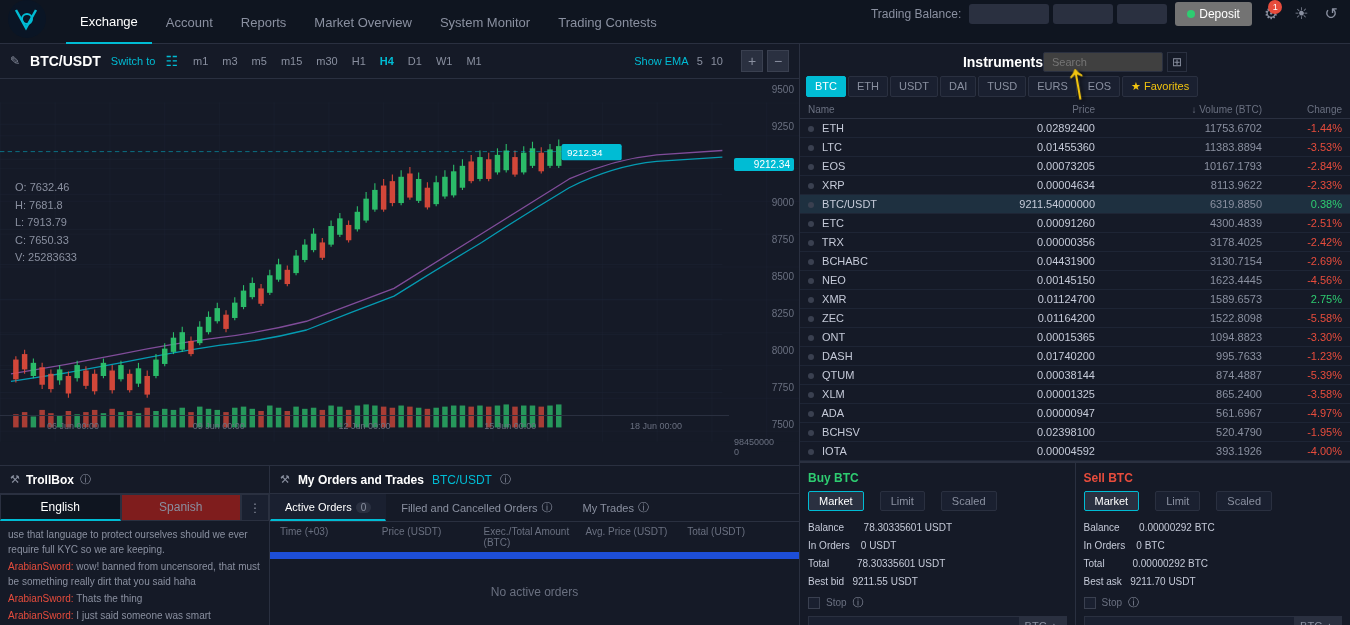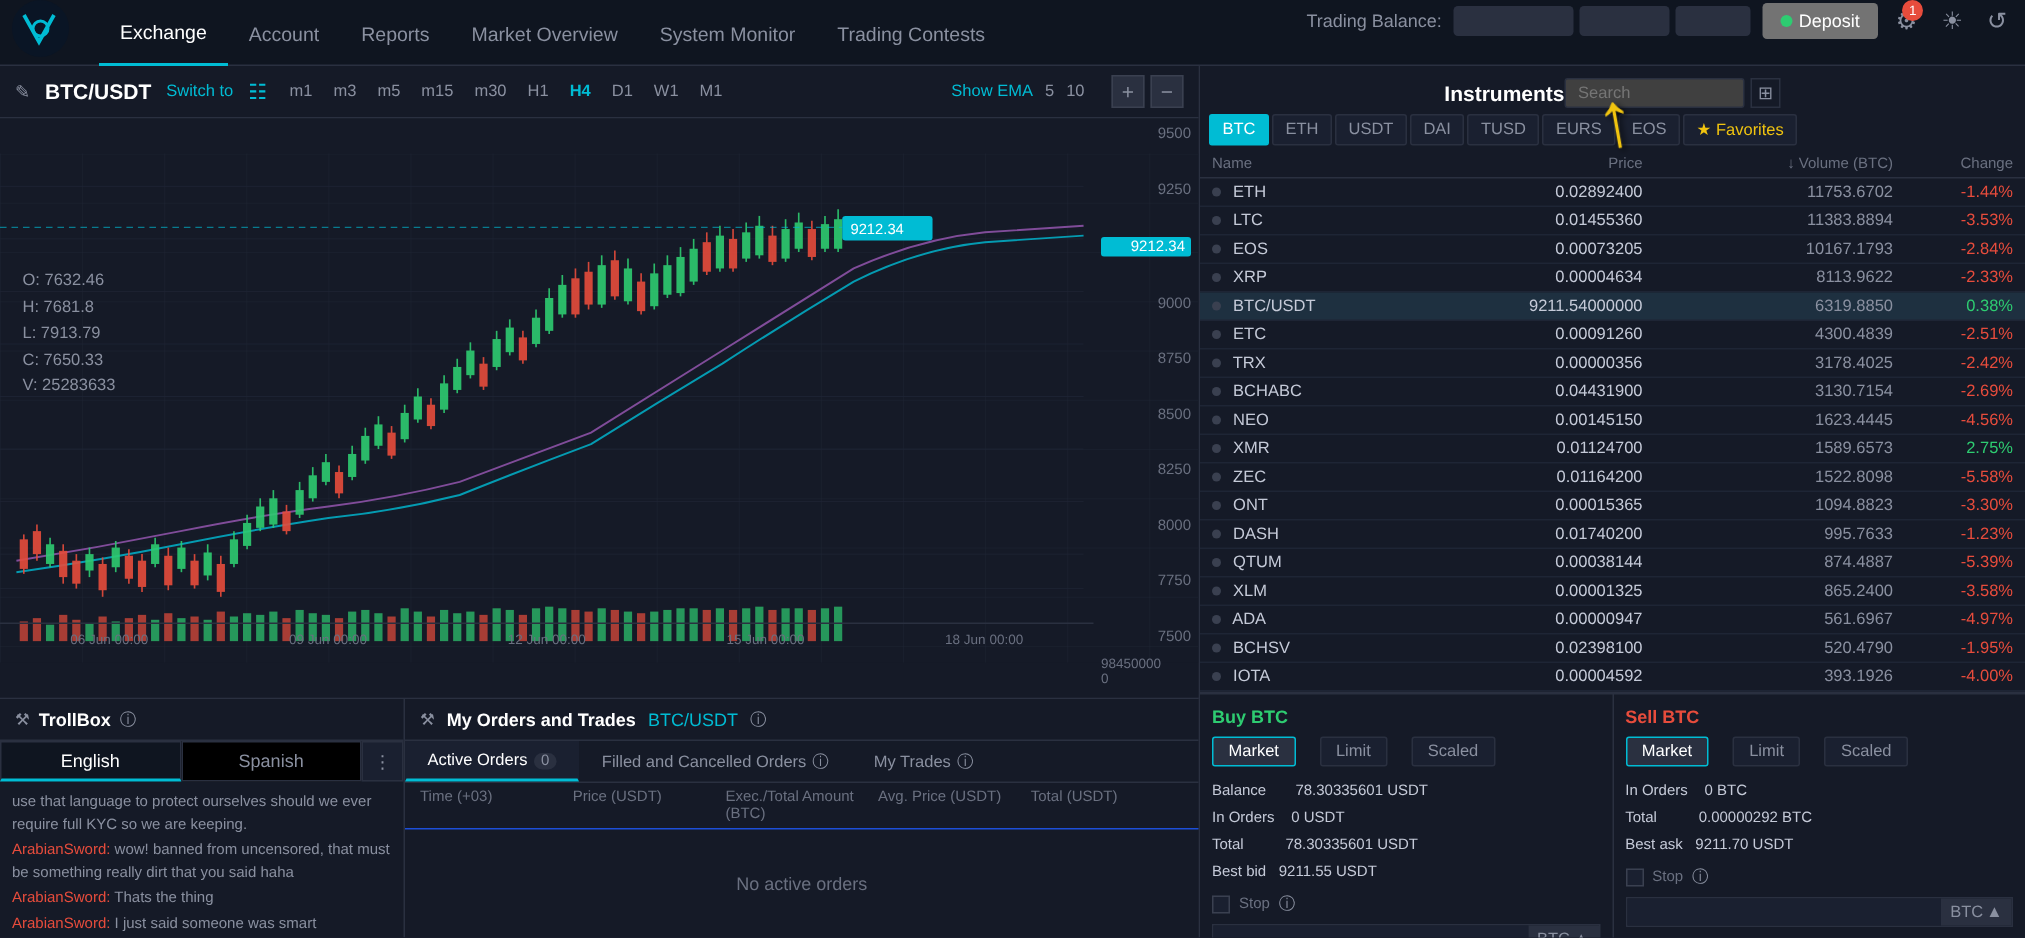"Spanish" .lang-tab { background: #000000 -> #7f1d1d }
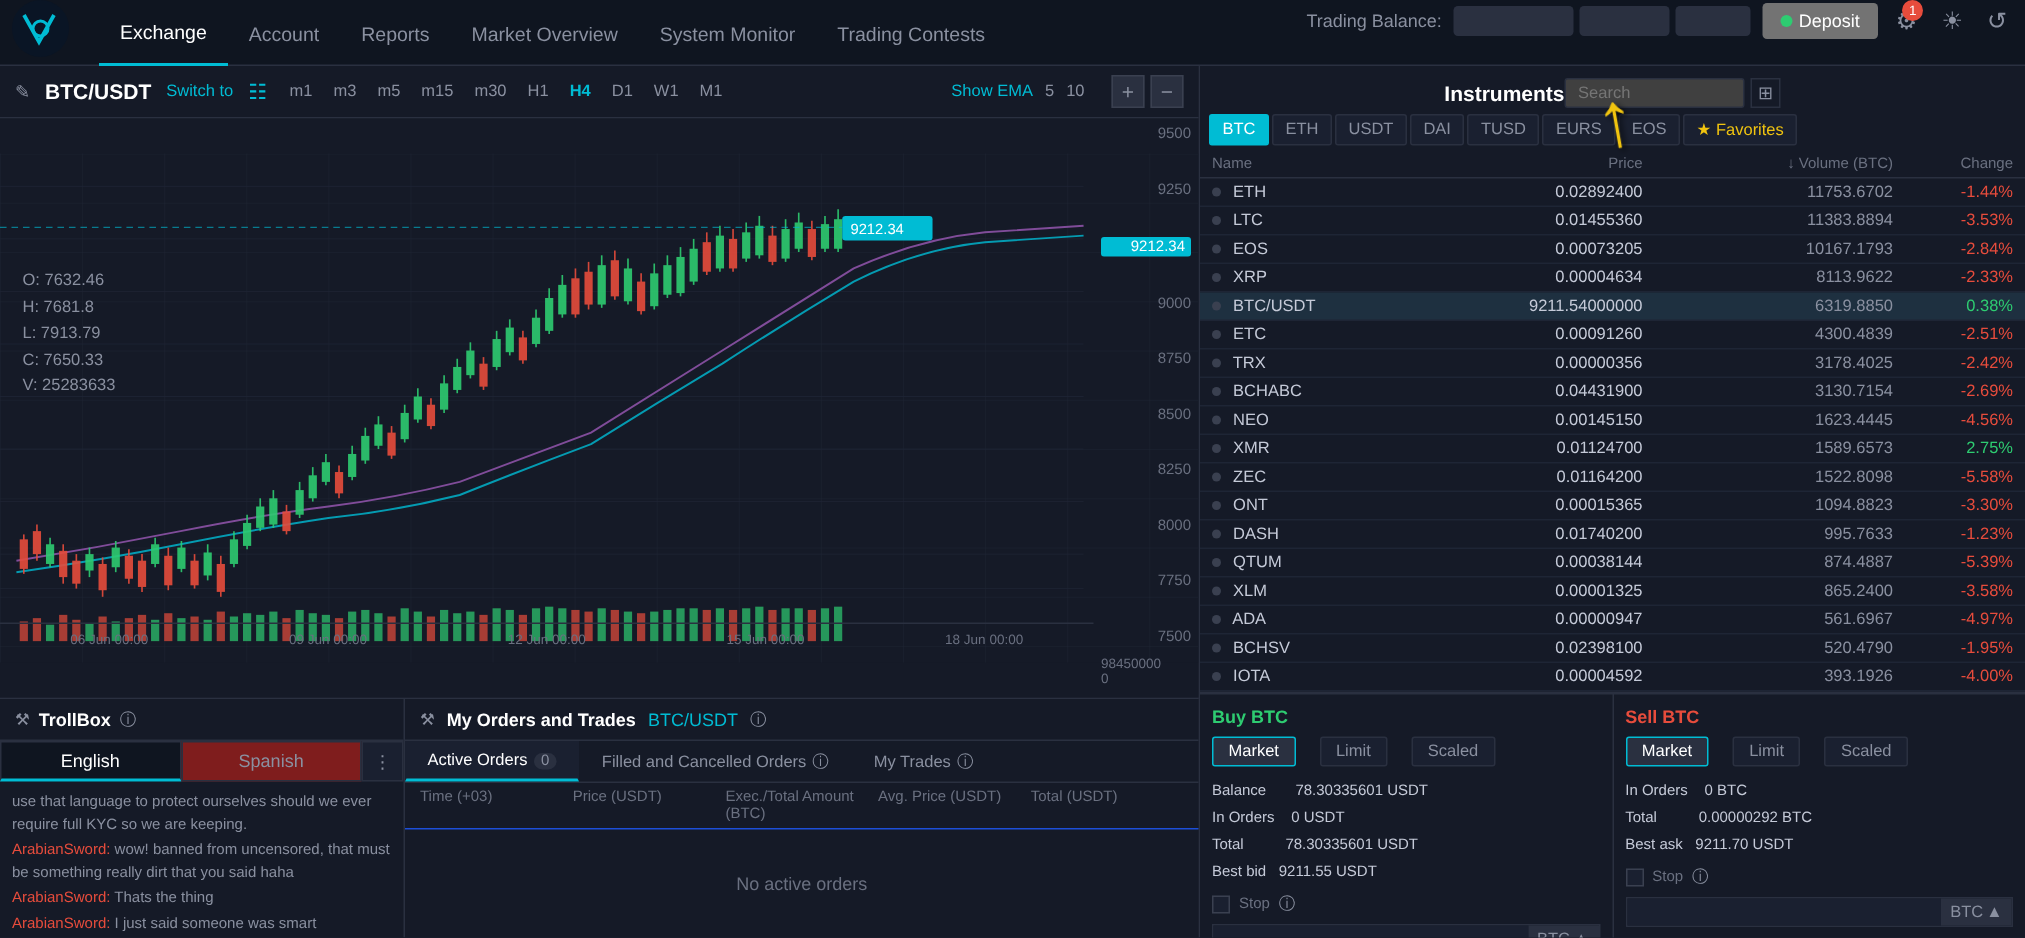"Time (+03)" .orders-columns { border-bottom: 1px solid #1d4ed8 -> 7px solid #1d4ed8 }
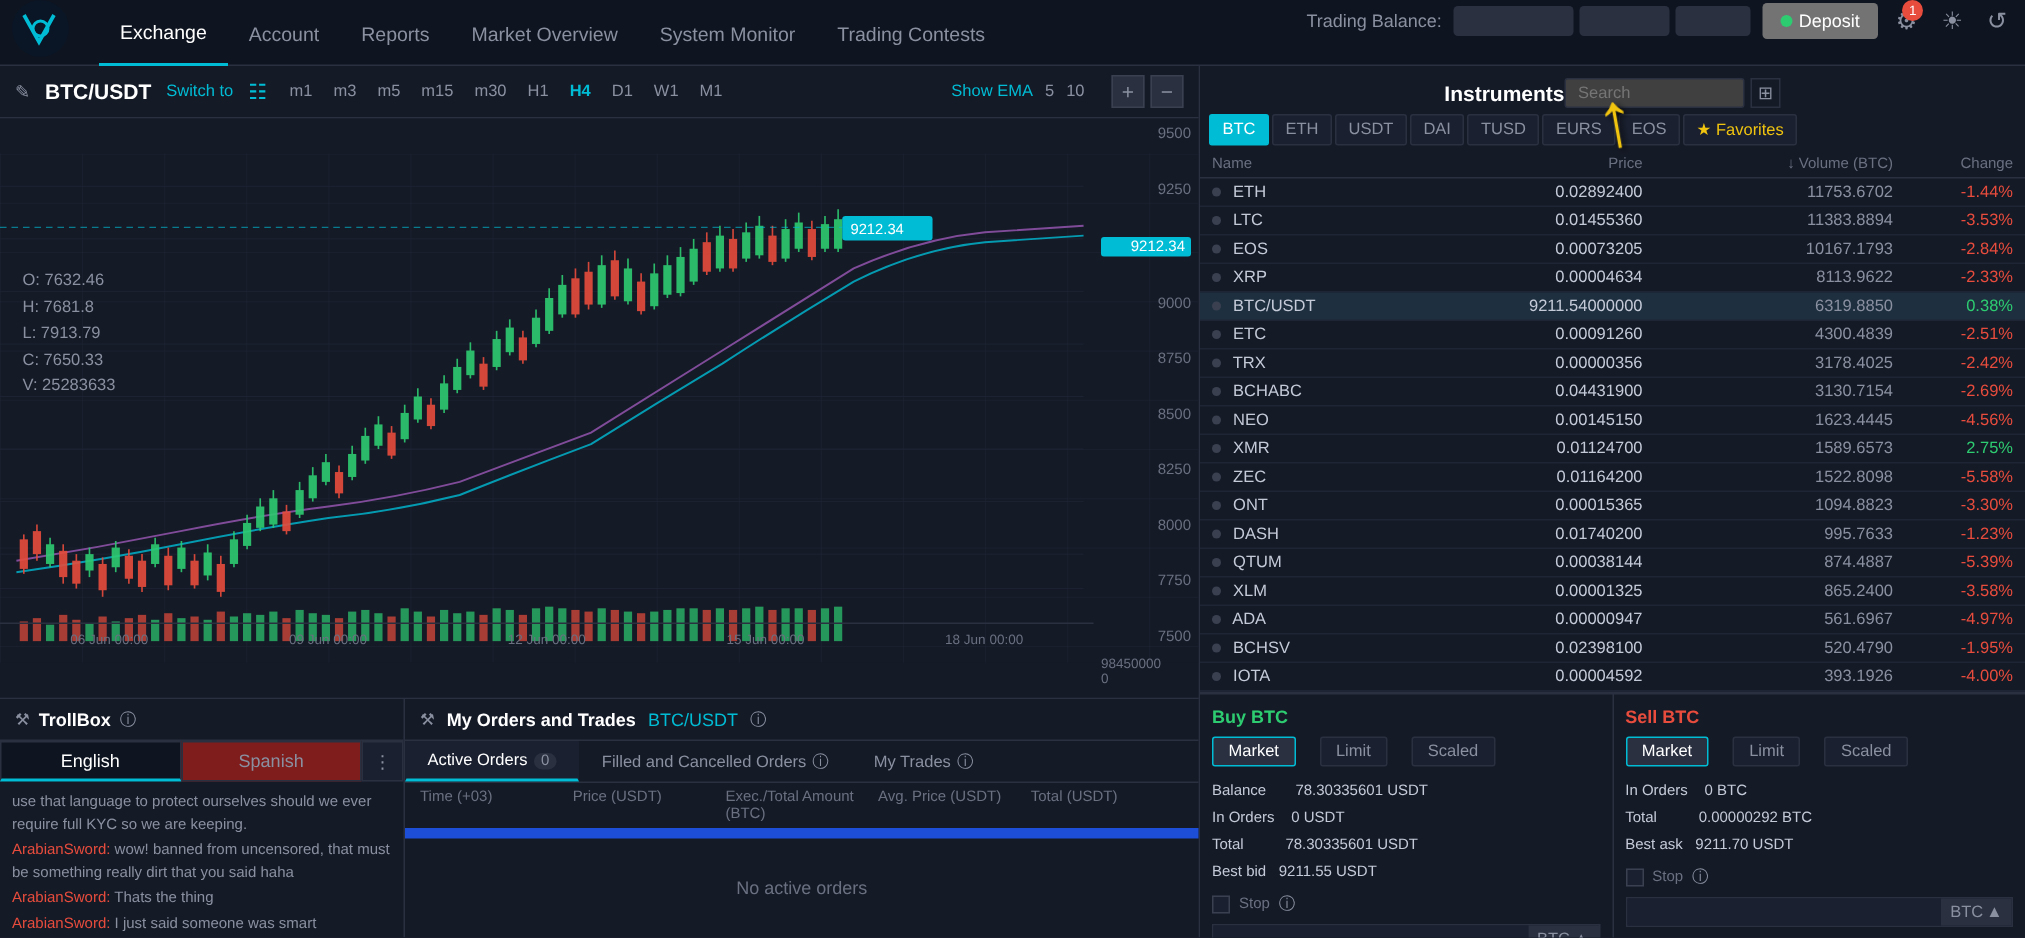"Balance 0.00000292 BTC" div { html: none -> <div> <span>Balance</span> &nbsp;&nbsp;&nbsp;&nbsp;&nbsp; <span>0.00000292 BTC</span> </div> }
